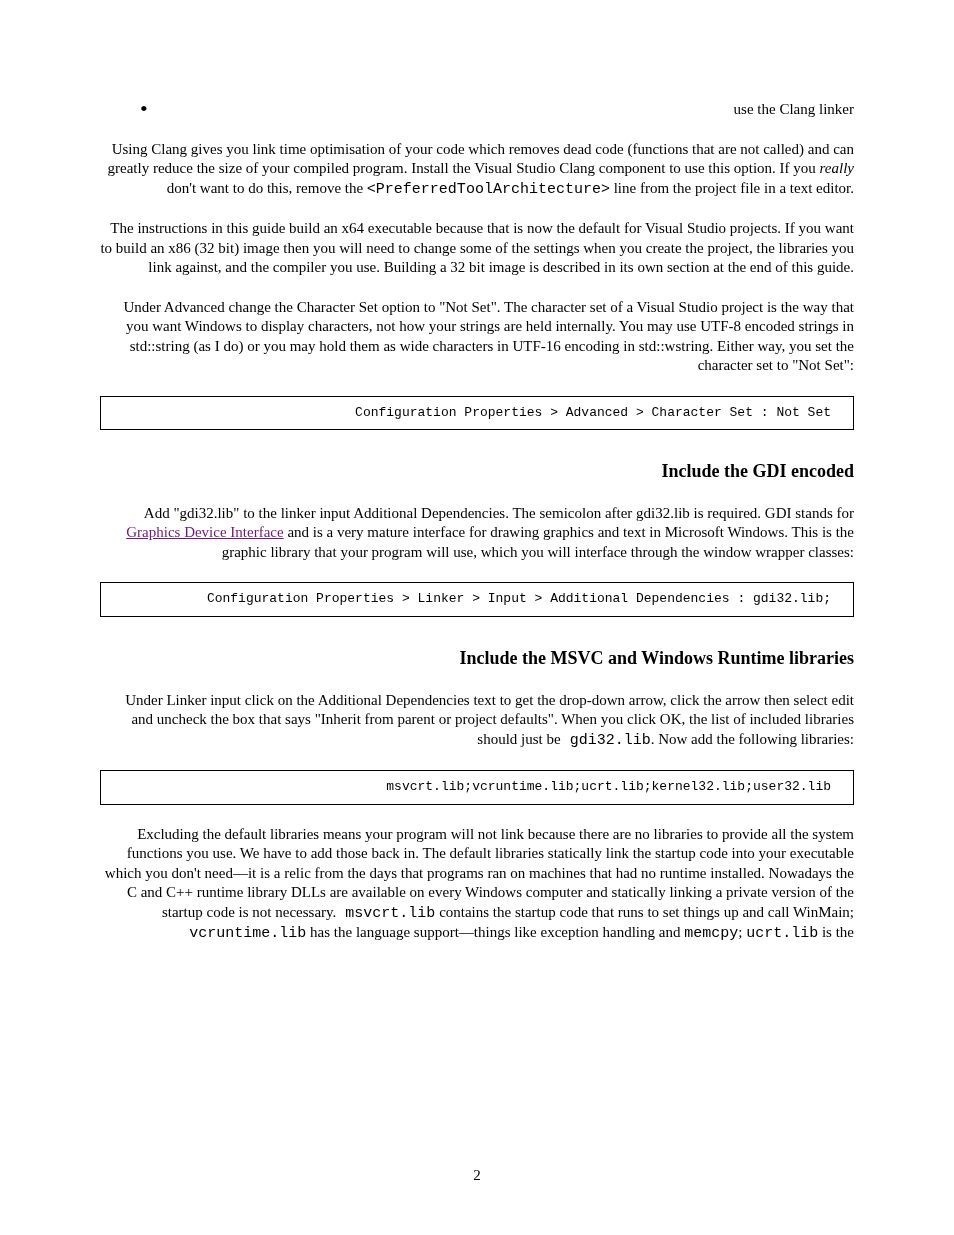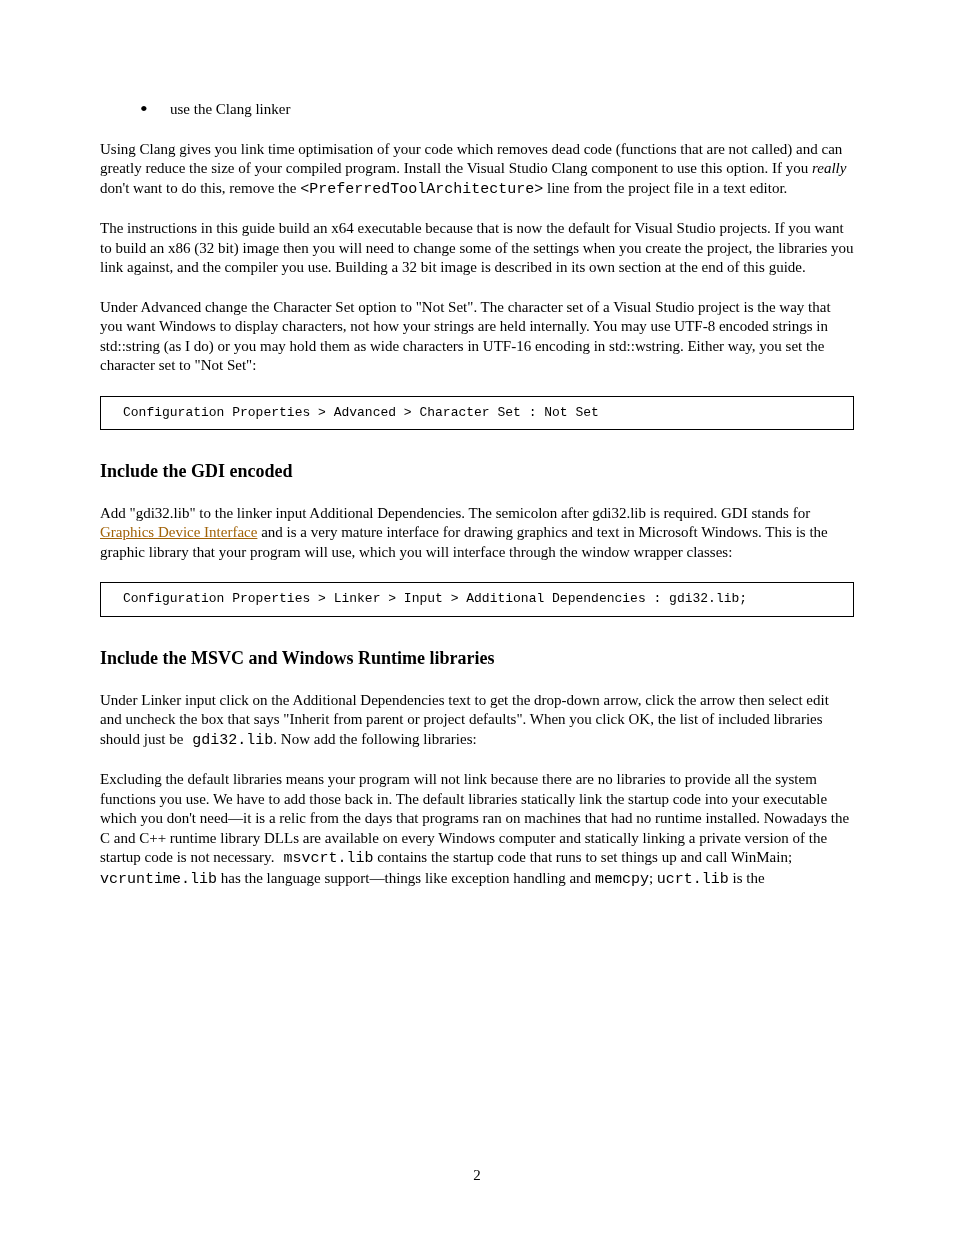"use the Clang linker" .content { text-align: none -> right }
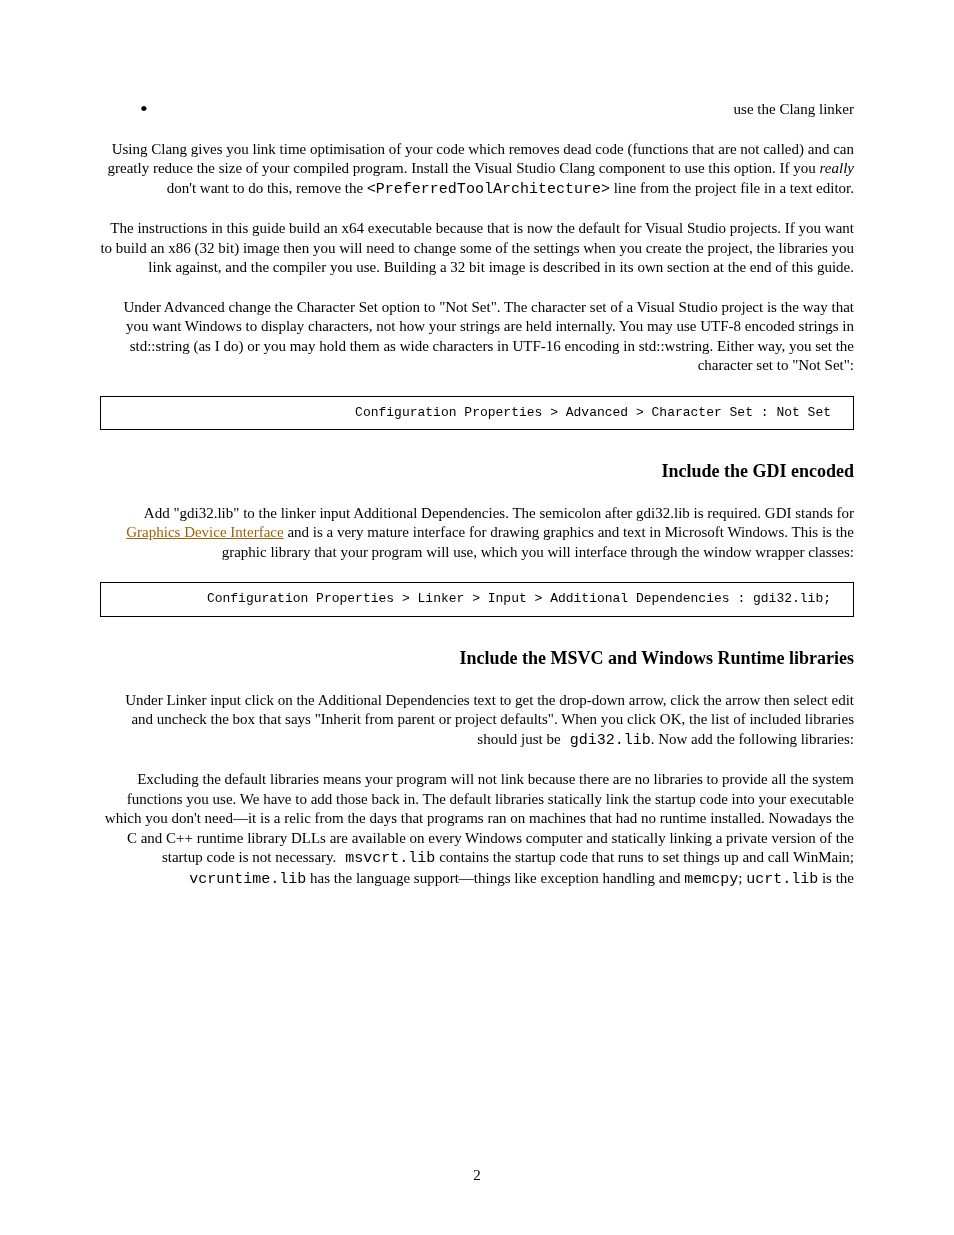"Graphics Device Interface" a.link { color: #a16207 -> #701a75 }
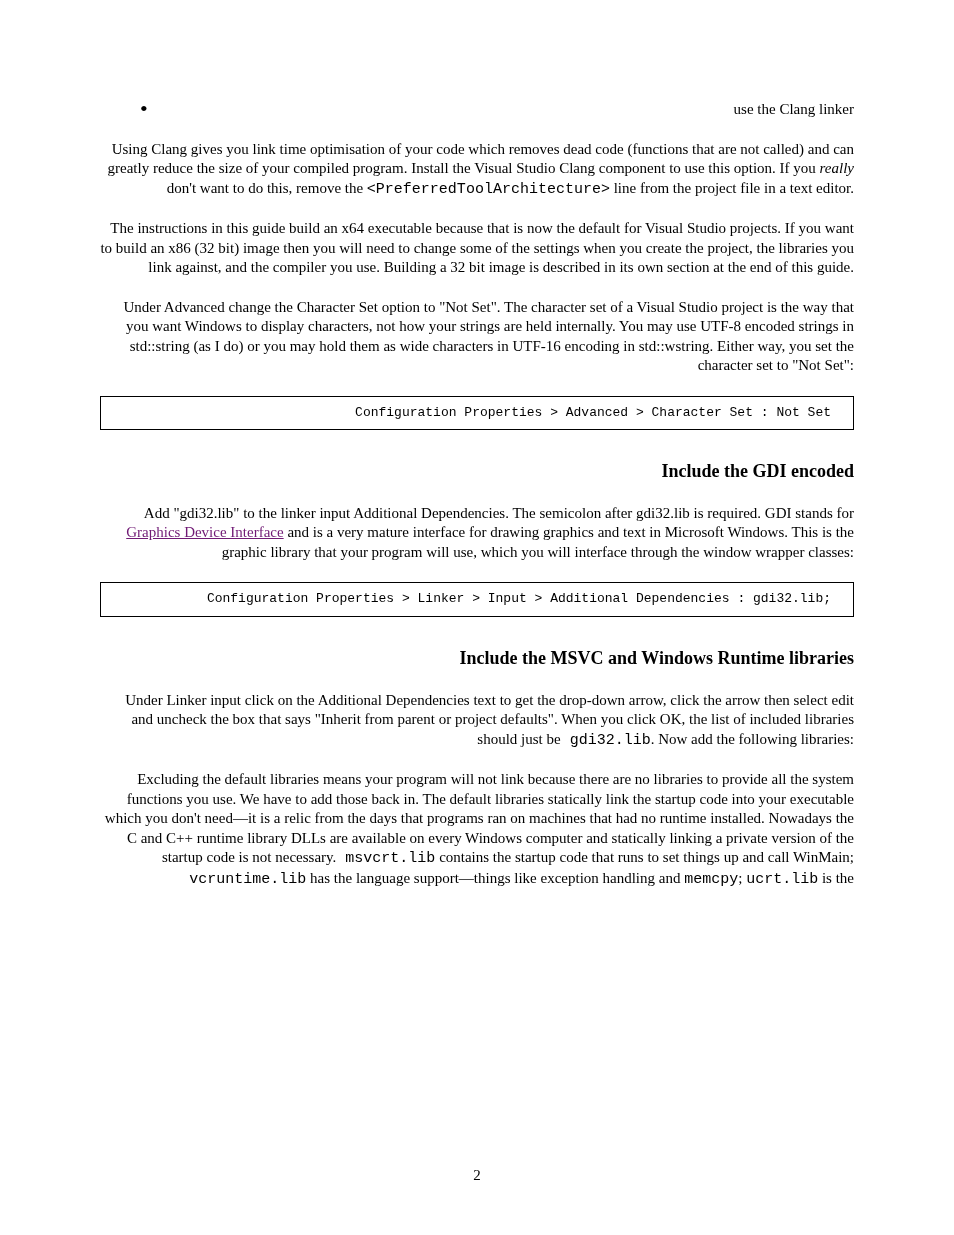"msvcrt.lib;vcruntime.lib;ucrt.lib;kernel" div.code-box { html: none -> <div>msvcrt.lib;vcruntime.lib;ucrt.lib;kernel32.lib;user32.lib</div> }
